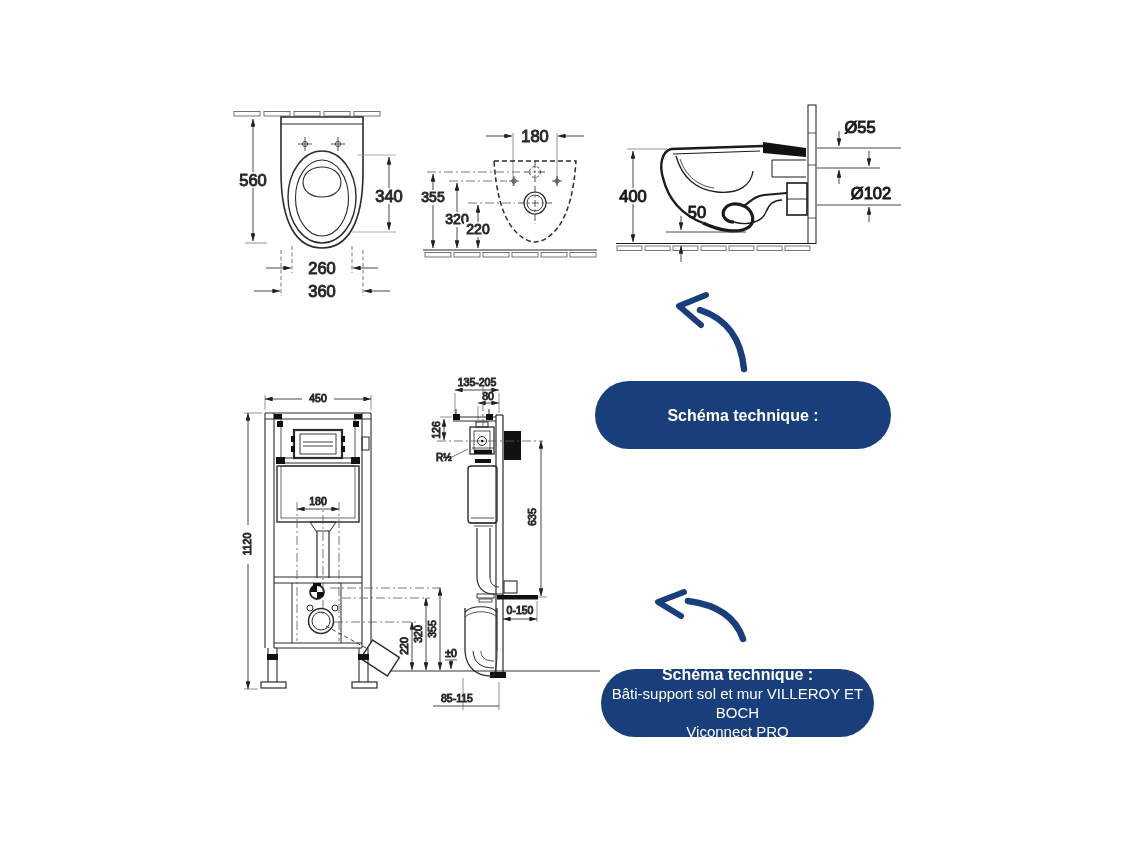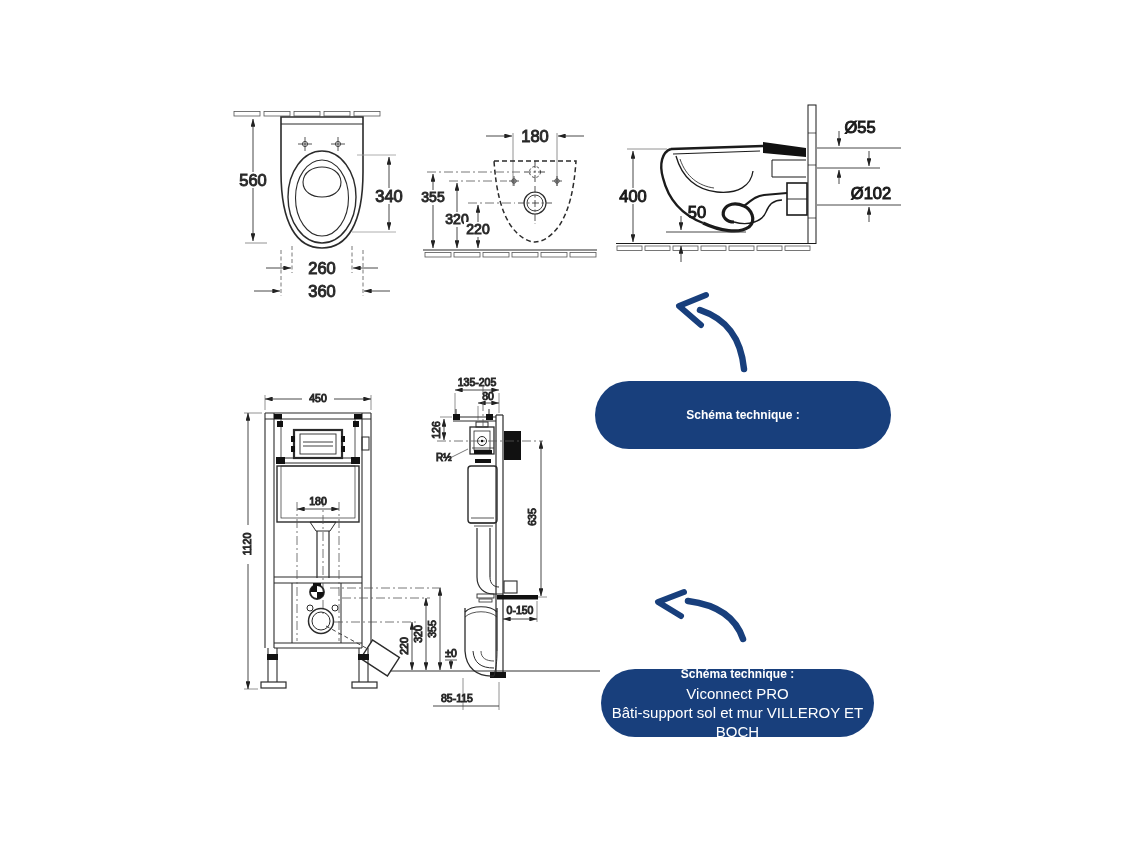"Schéma technique :" .c-title { font-size: 12px -> 16px }
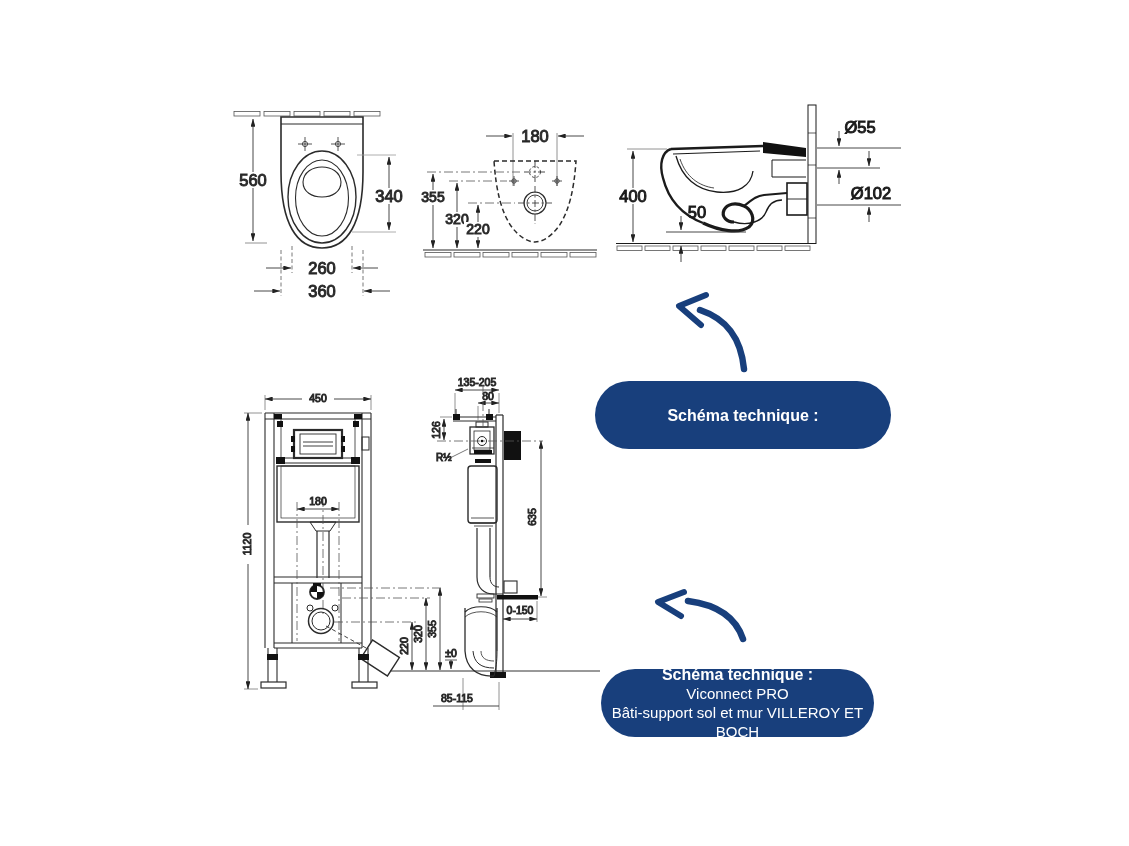"Viconnect PRO" div.c-line { order: before "Bâti-support sol et mur VILLEROY" -> after "Bâti-support sol et mur VILLEROY" }
